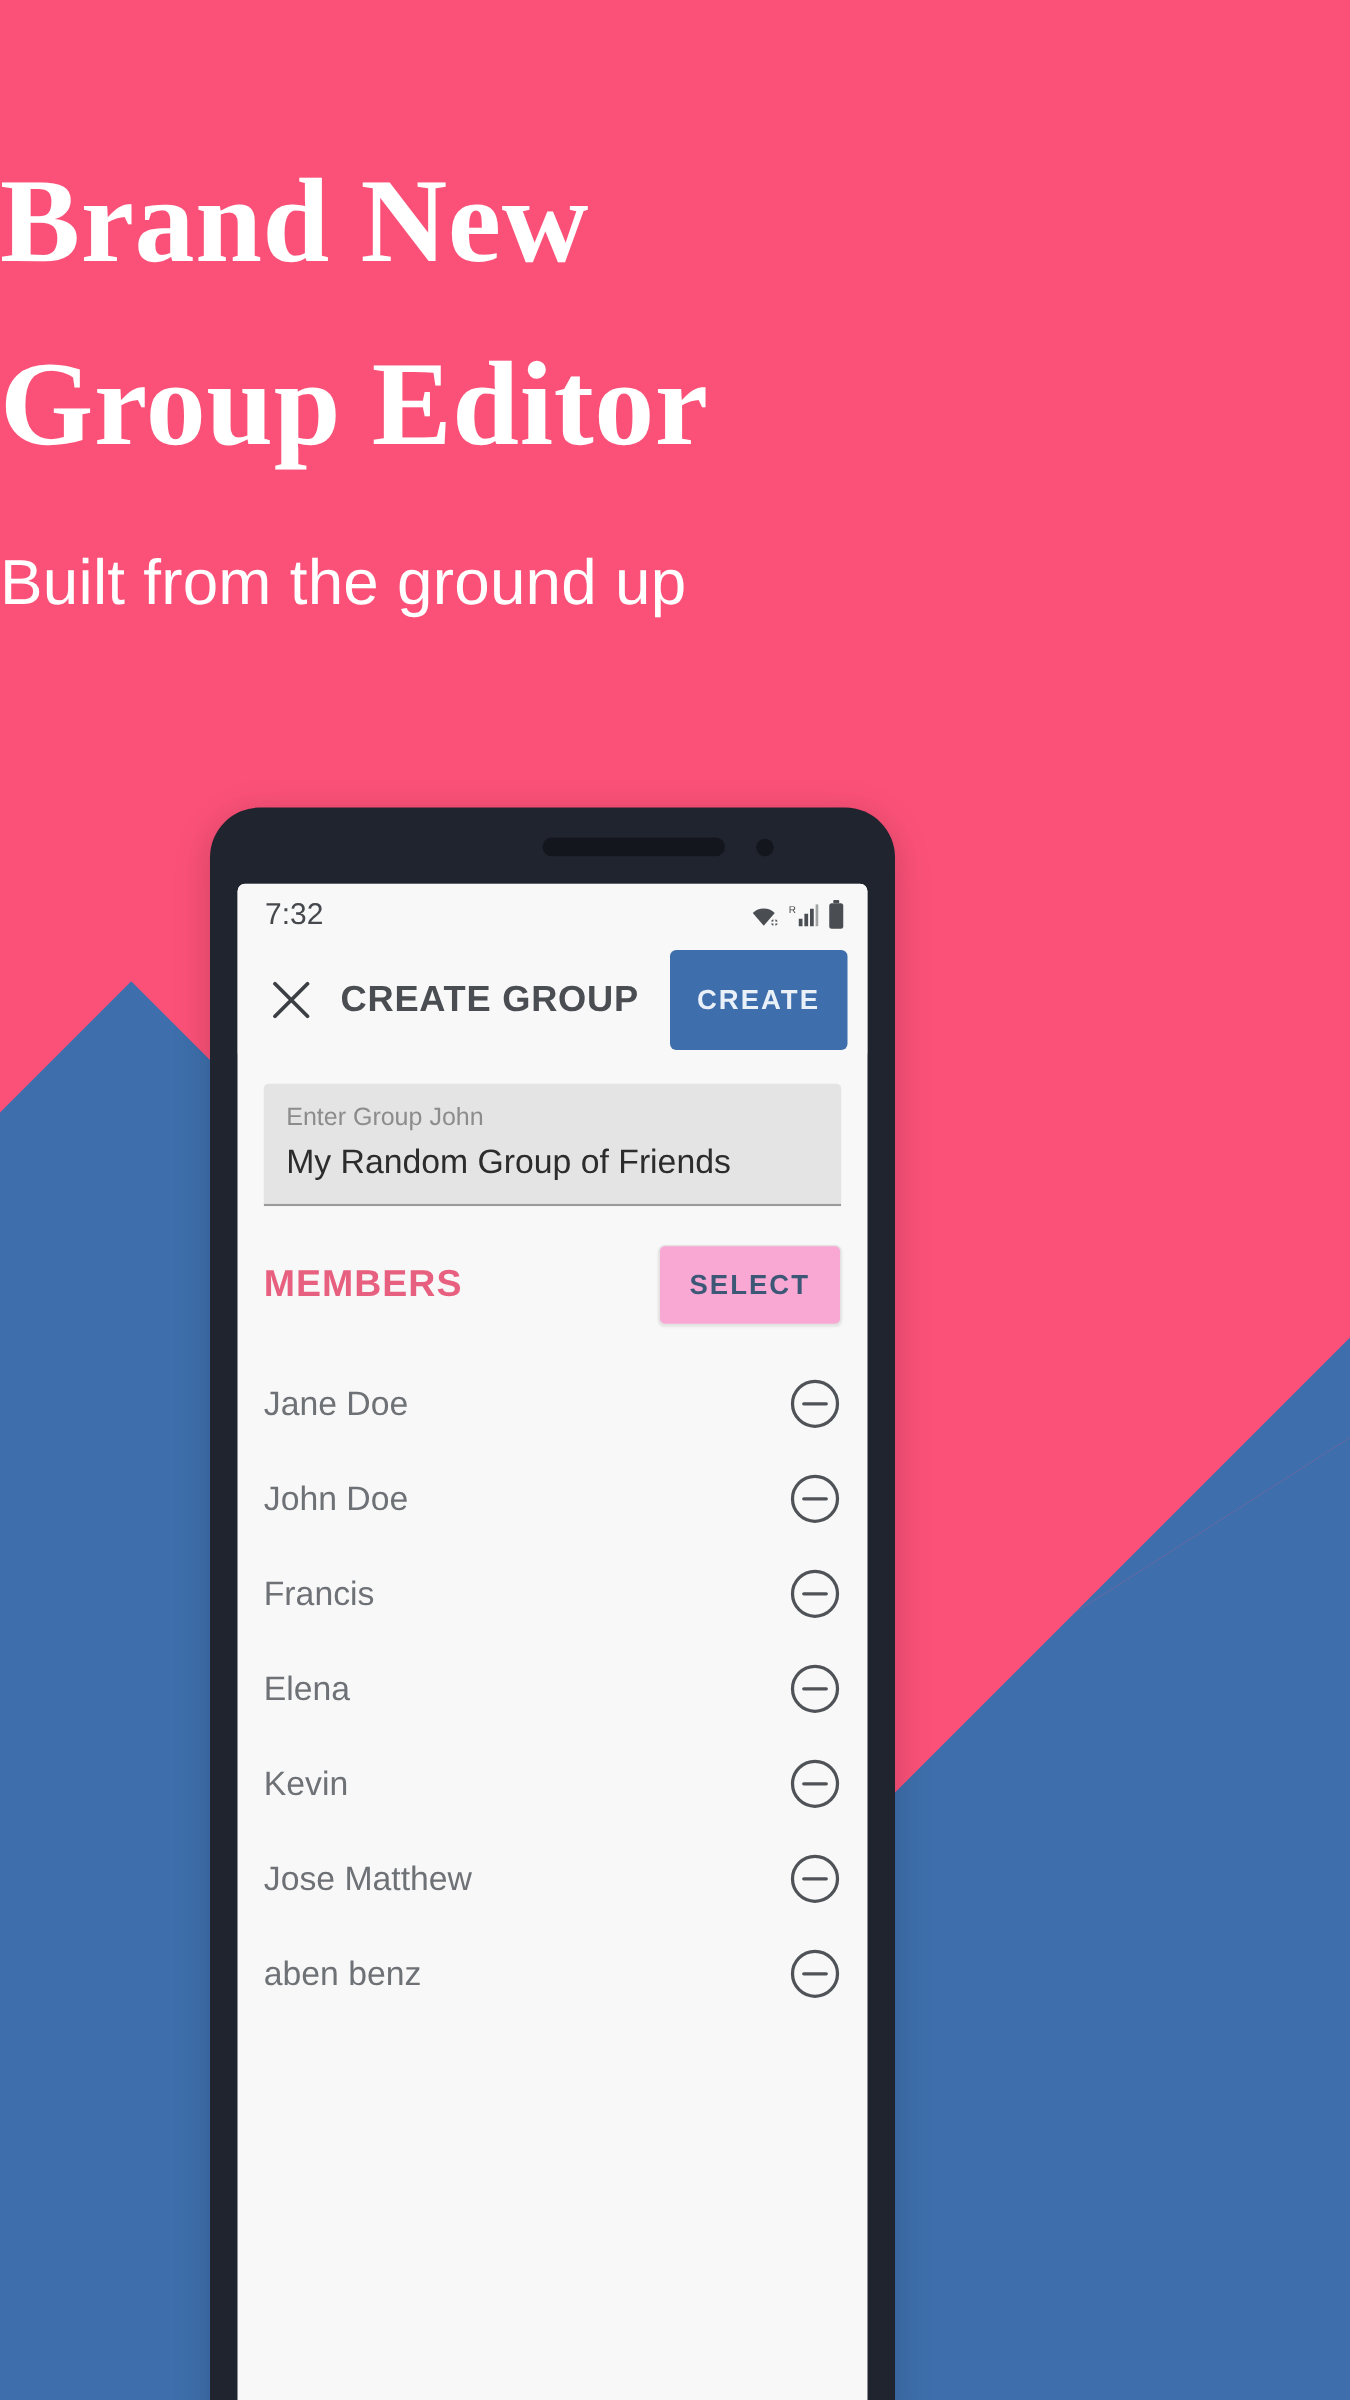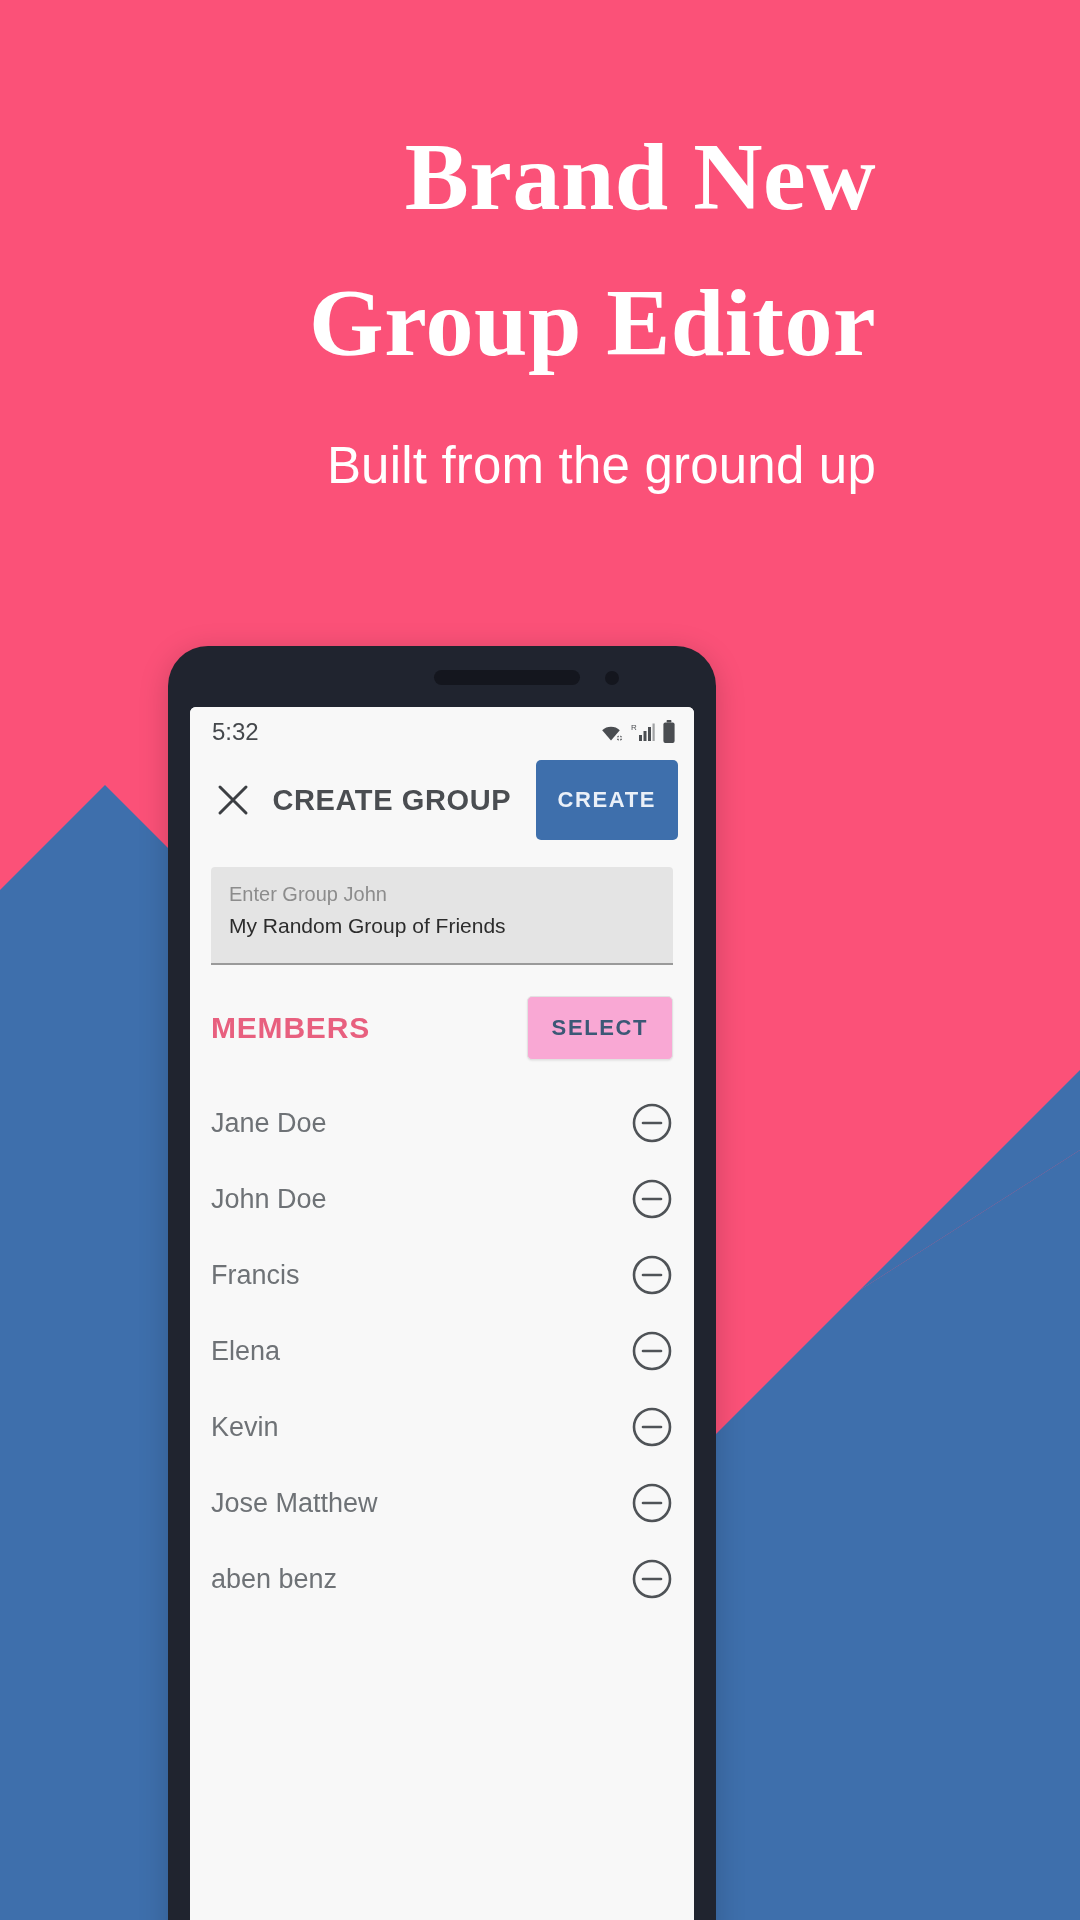"Brand New" .headline-block { text-align: right -> left }
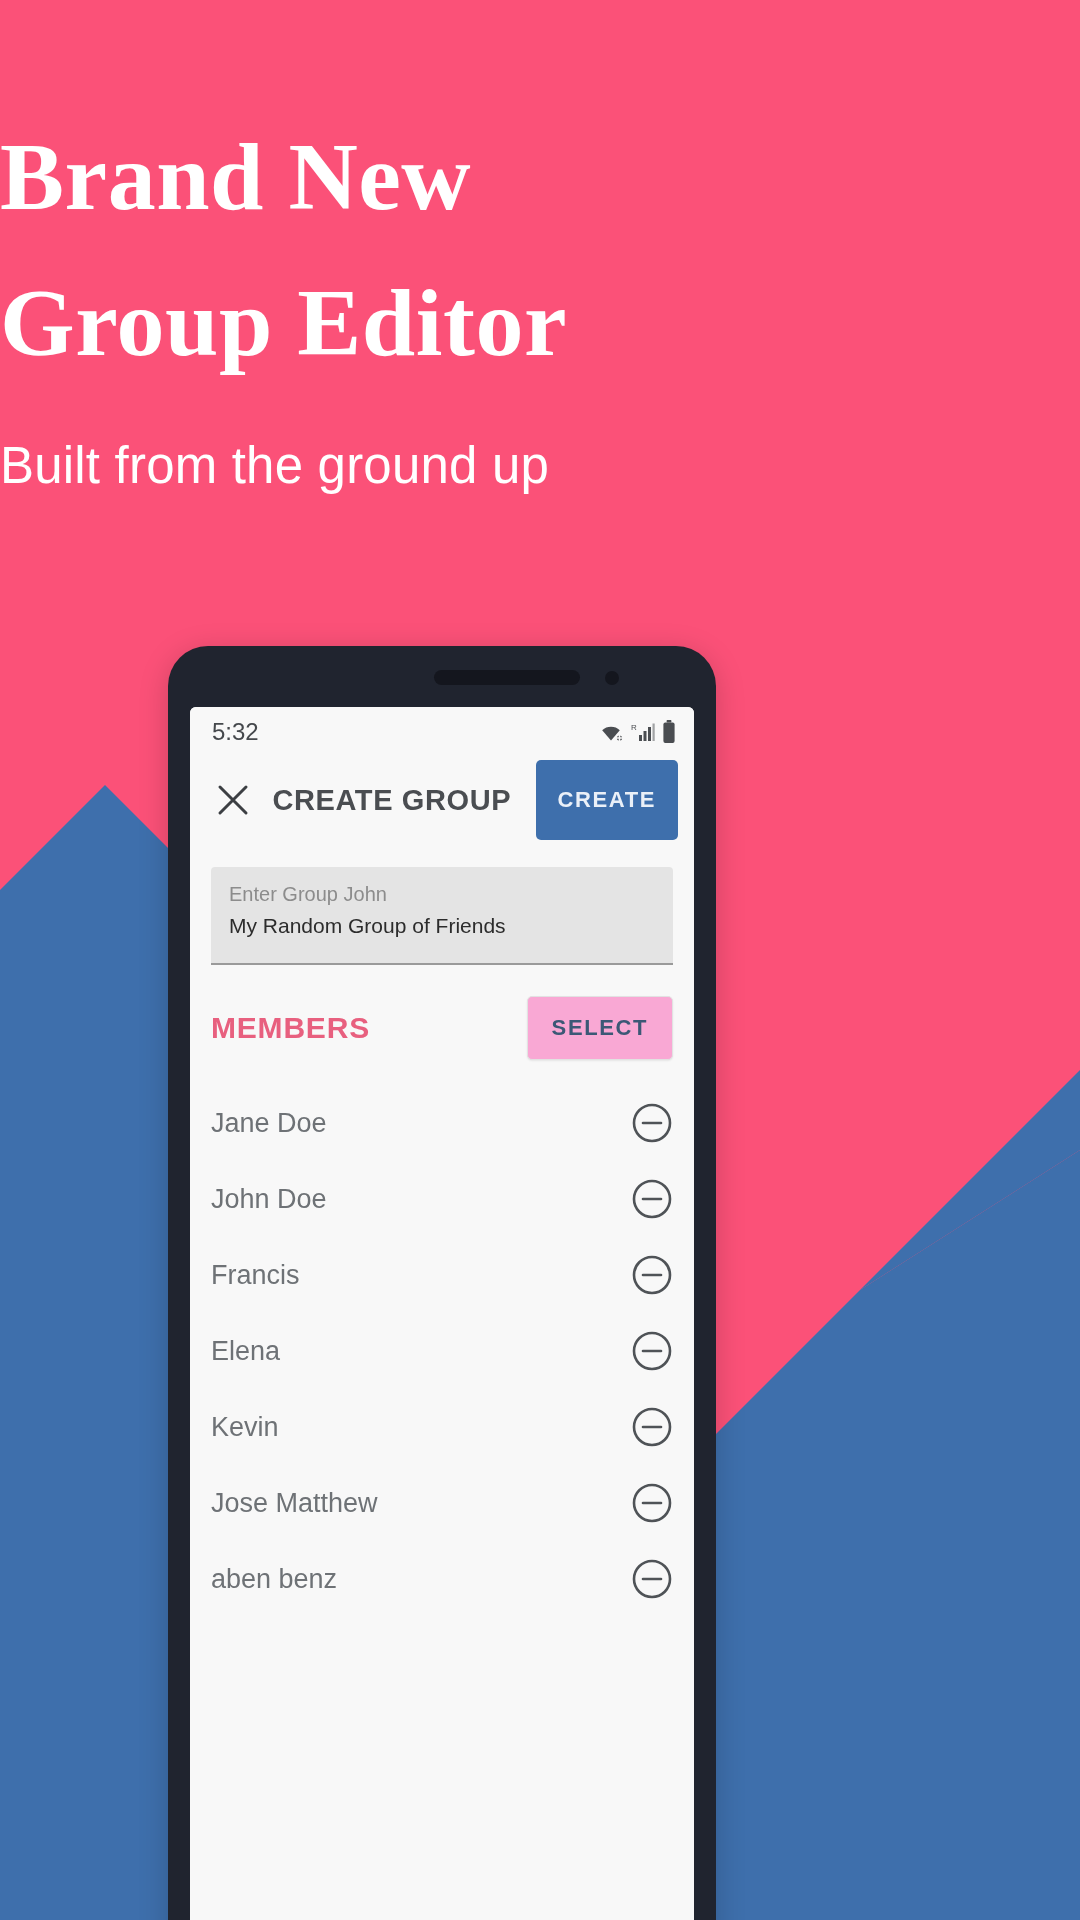"5:32" span.status-time { text: 5:32 -> 7:32 }
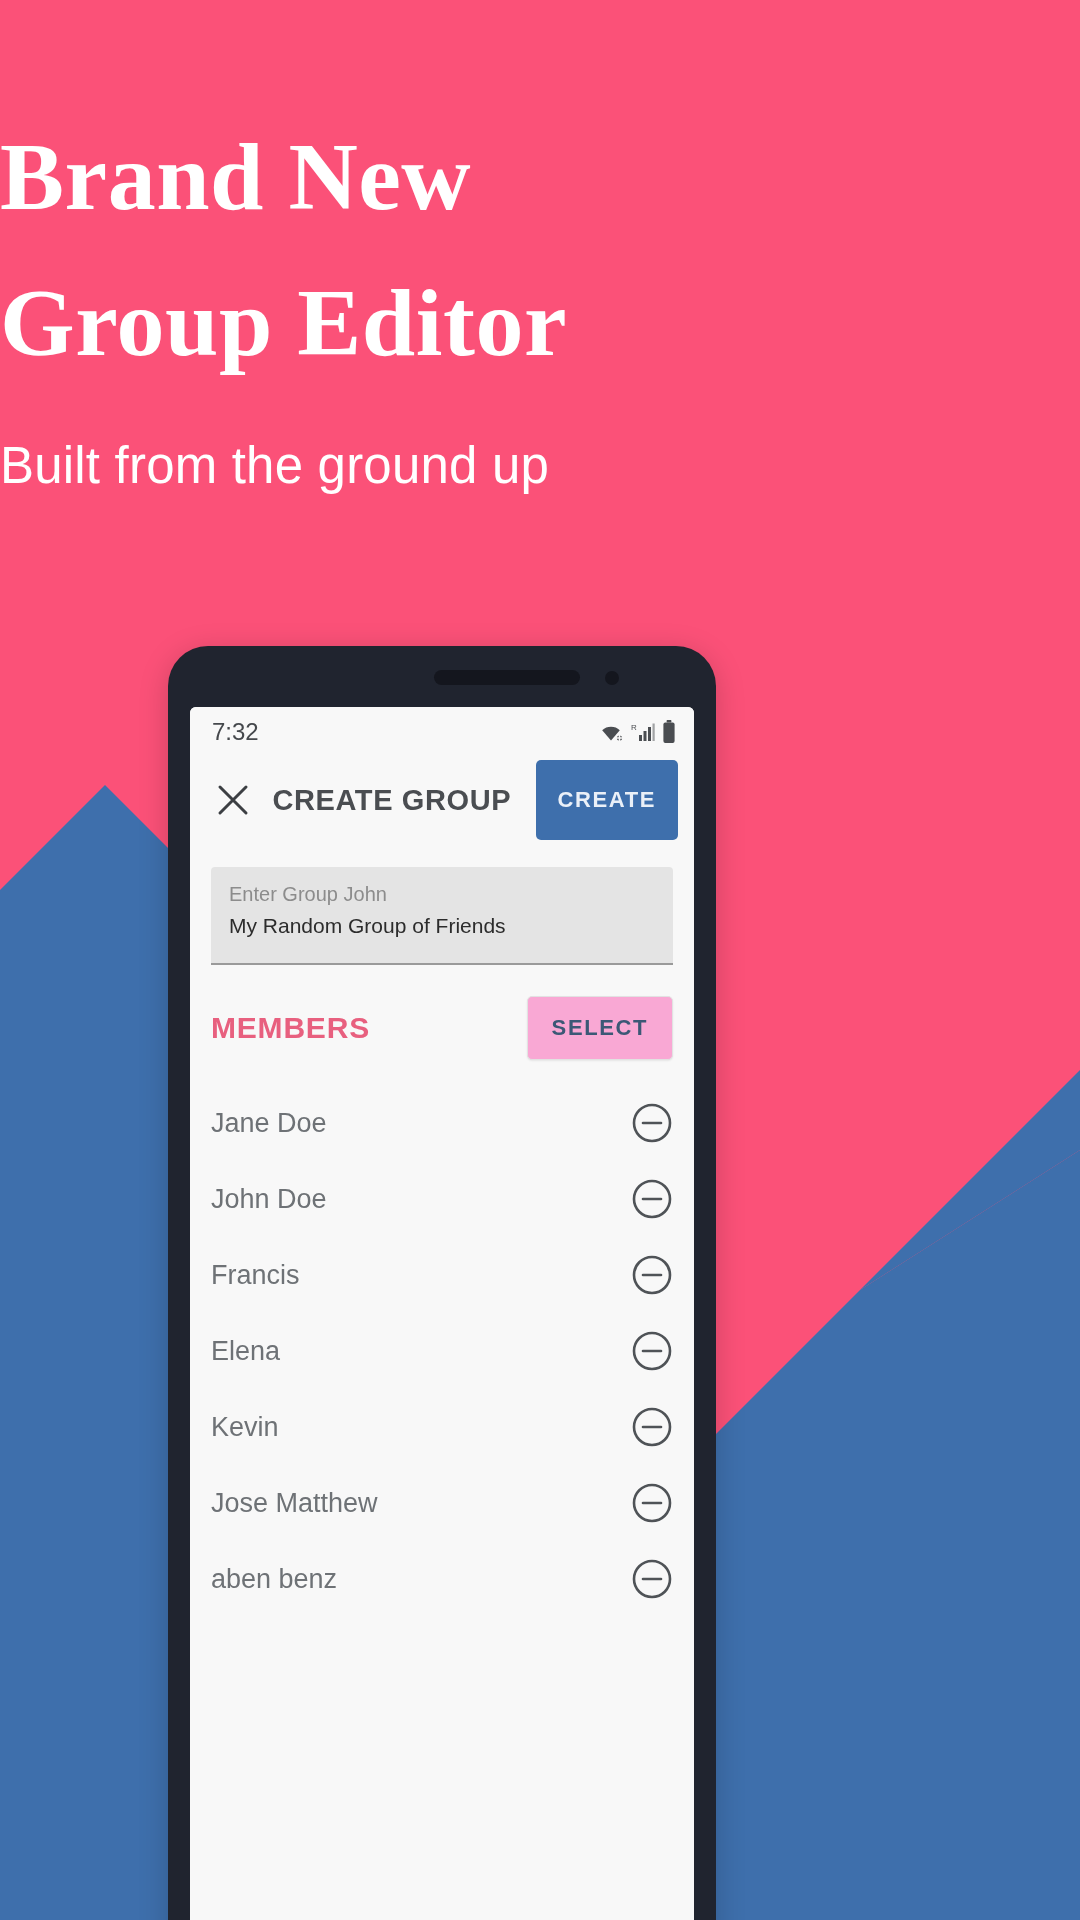"My Random Group of Friends" .field-value { font-size: 21px -> 27px }
